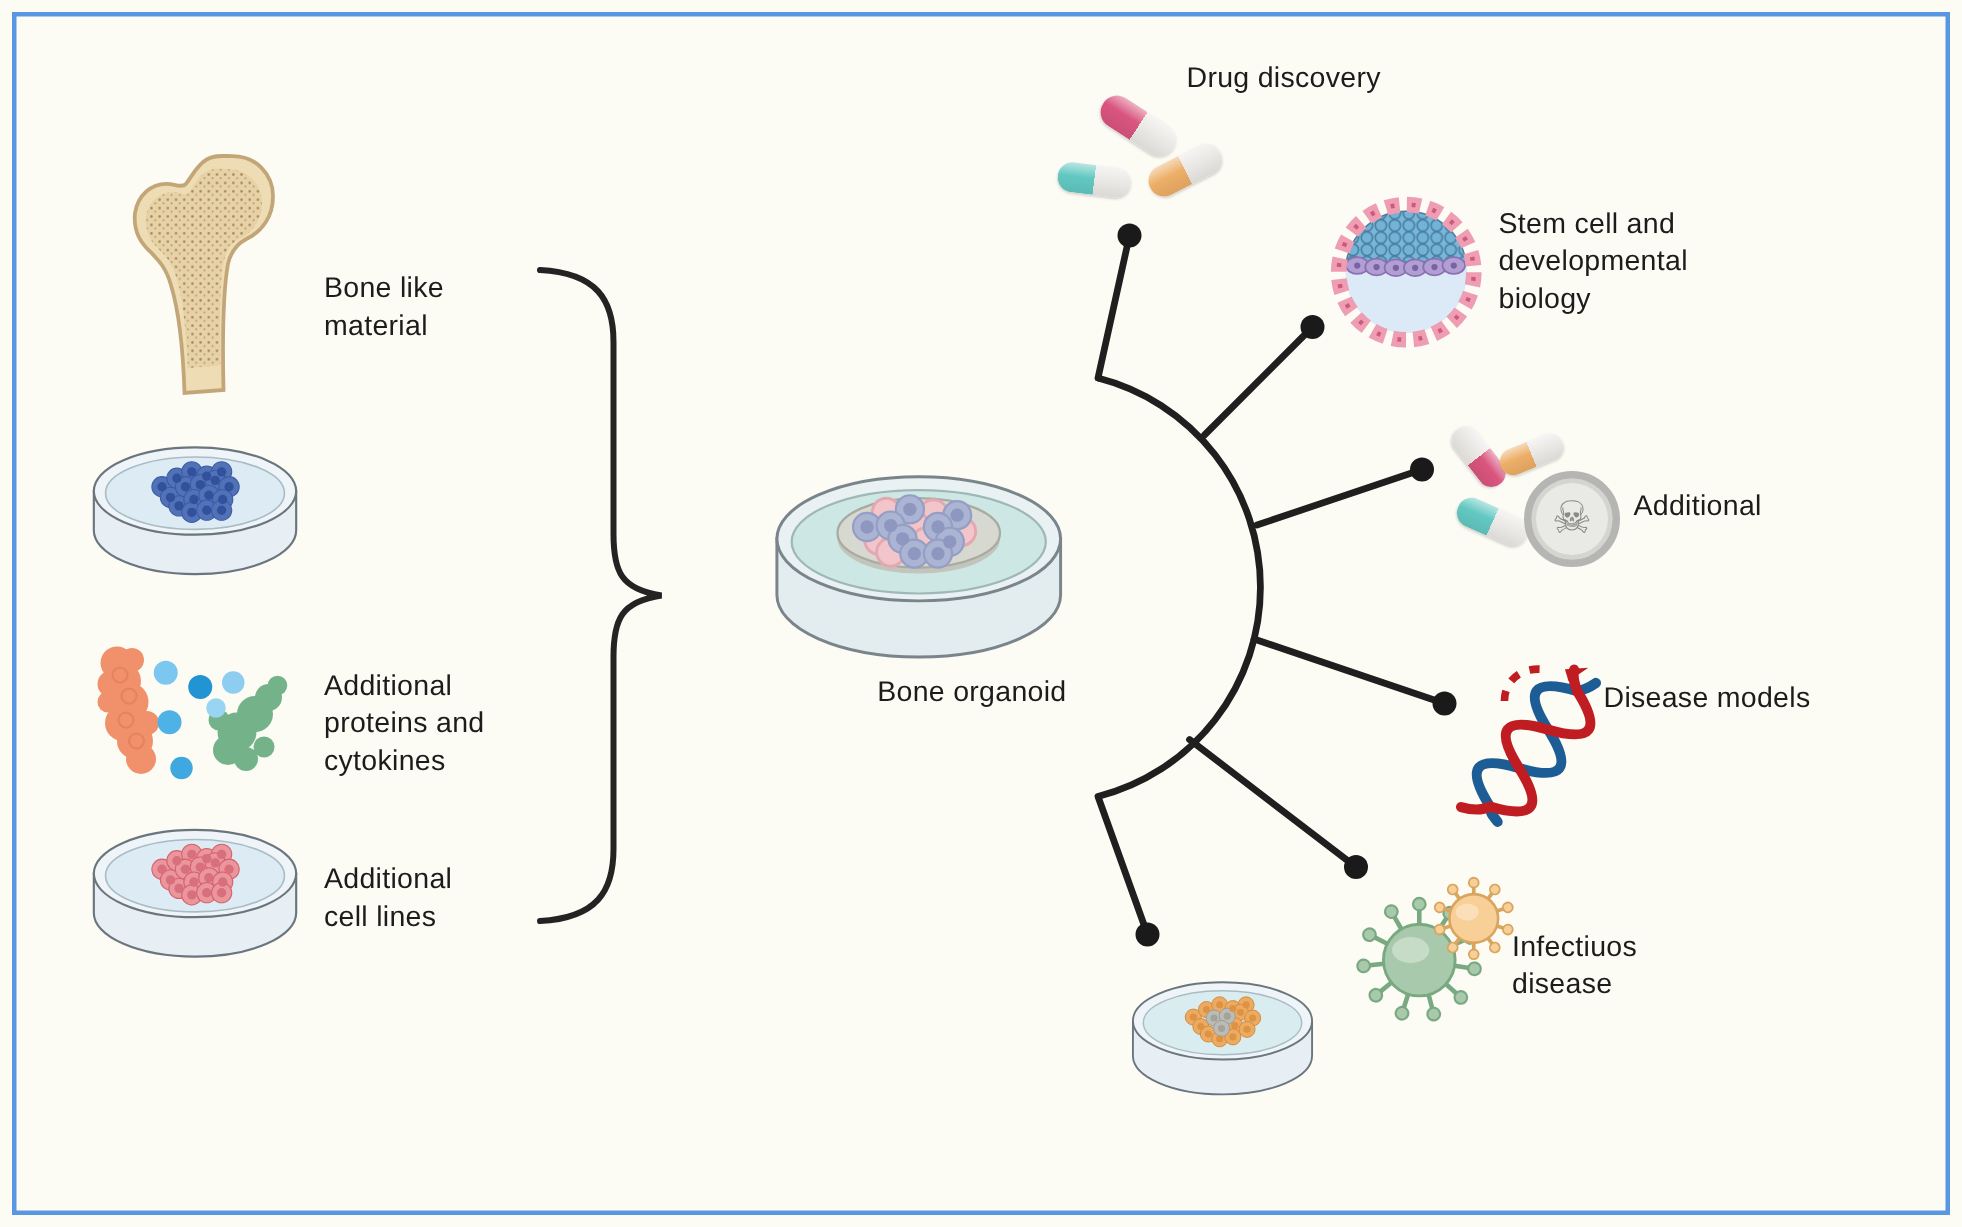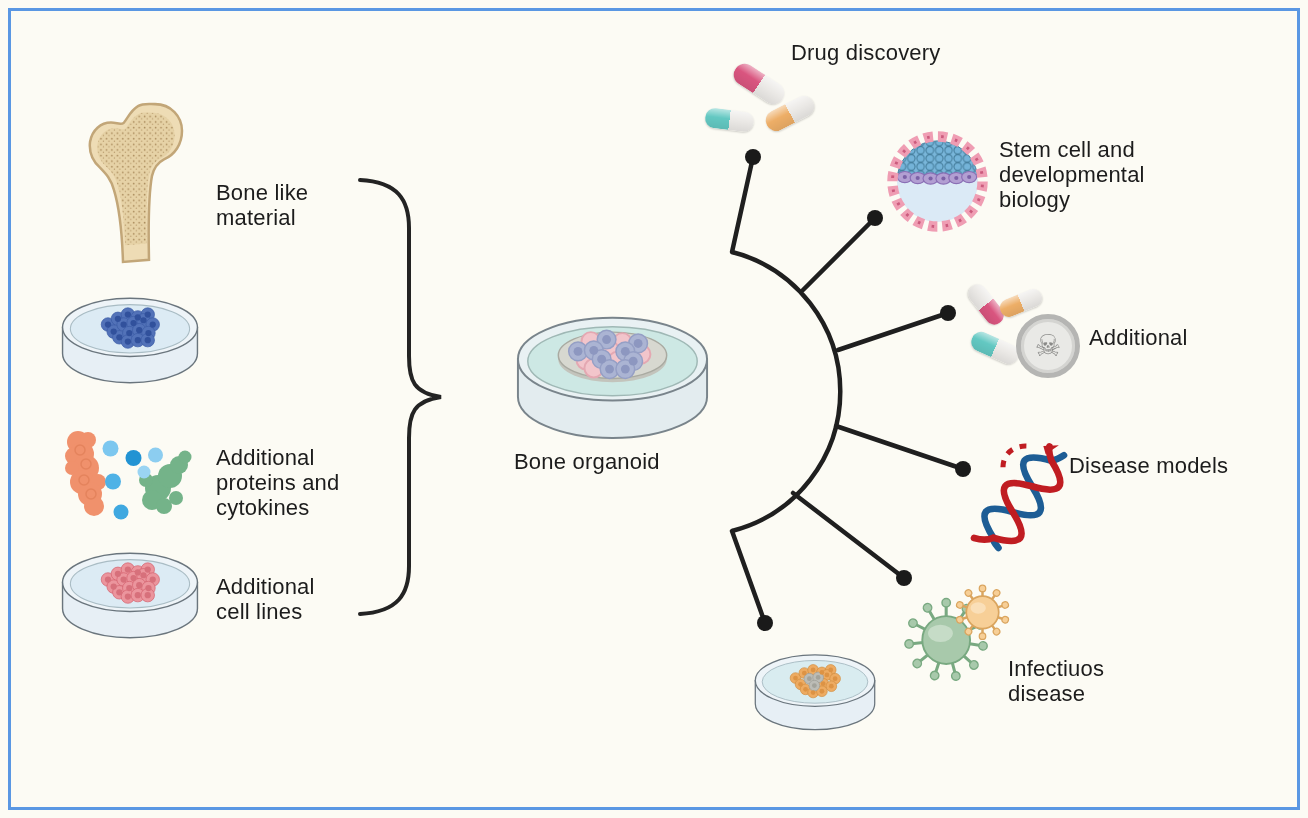"Drug discovery" .lbl { font-size: 22px -> 19px }
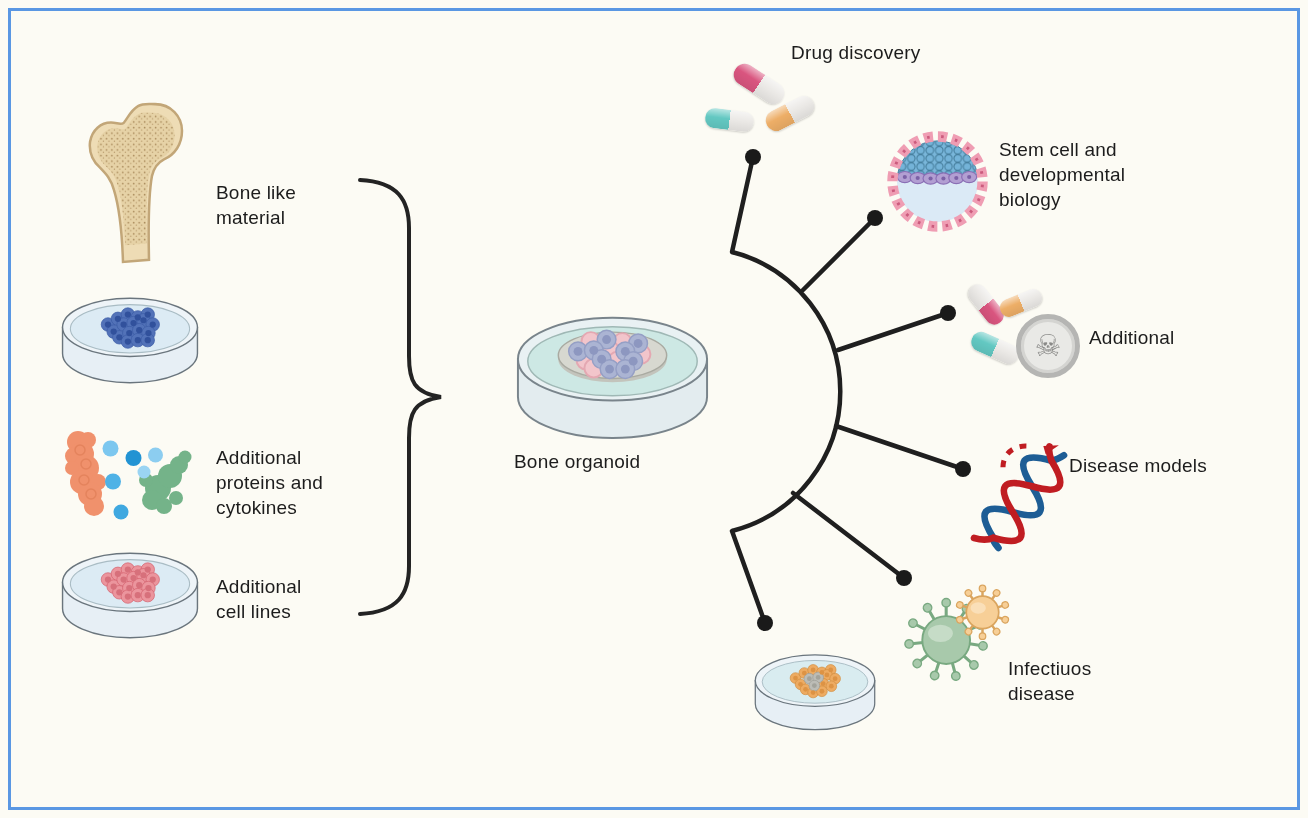"Bone organoid" .center-lbl { text-align: left -> right }
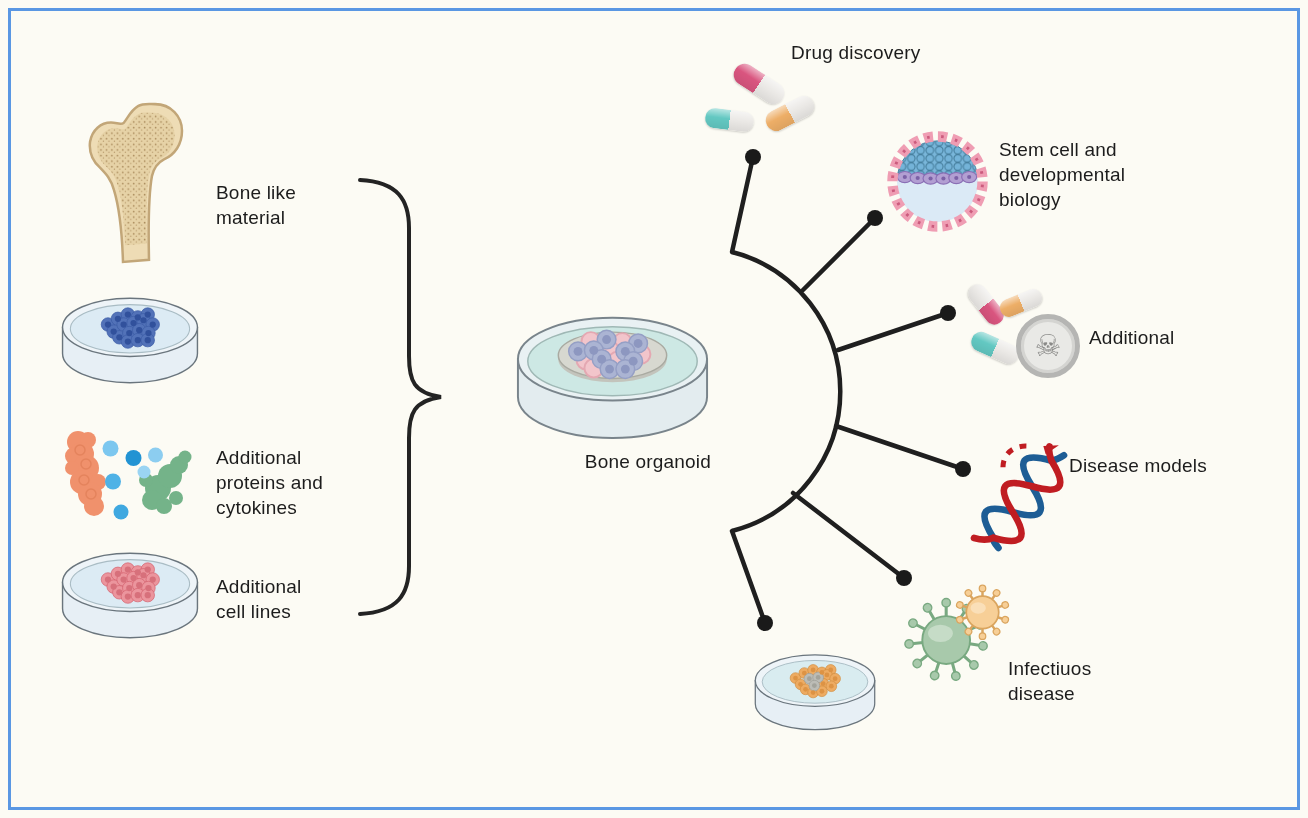"Infectiuos" div.lbl { top: 656px -> 619px }
